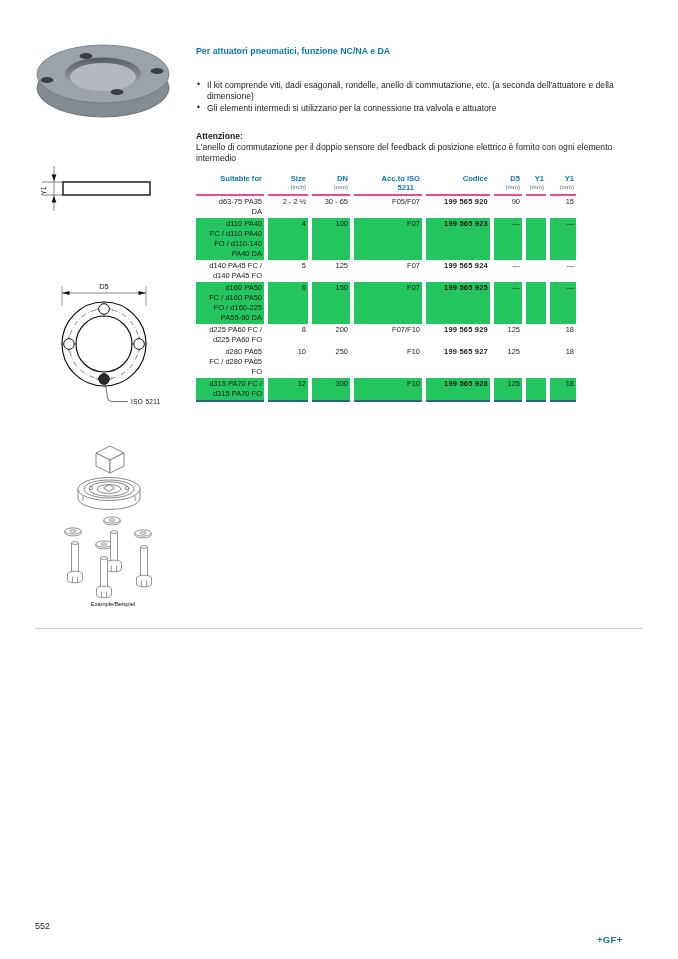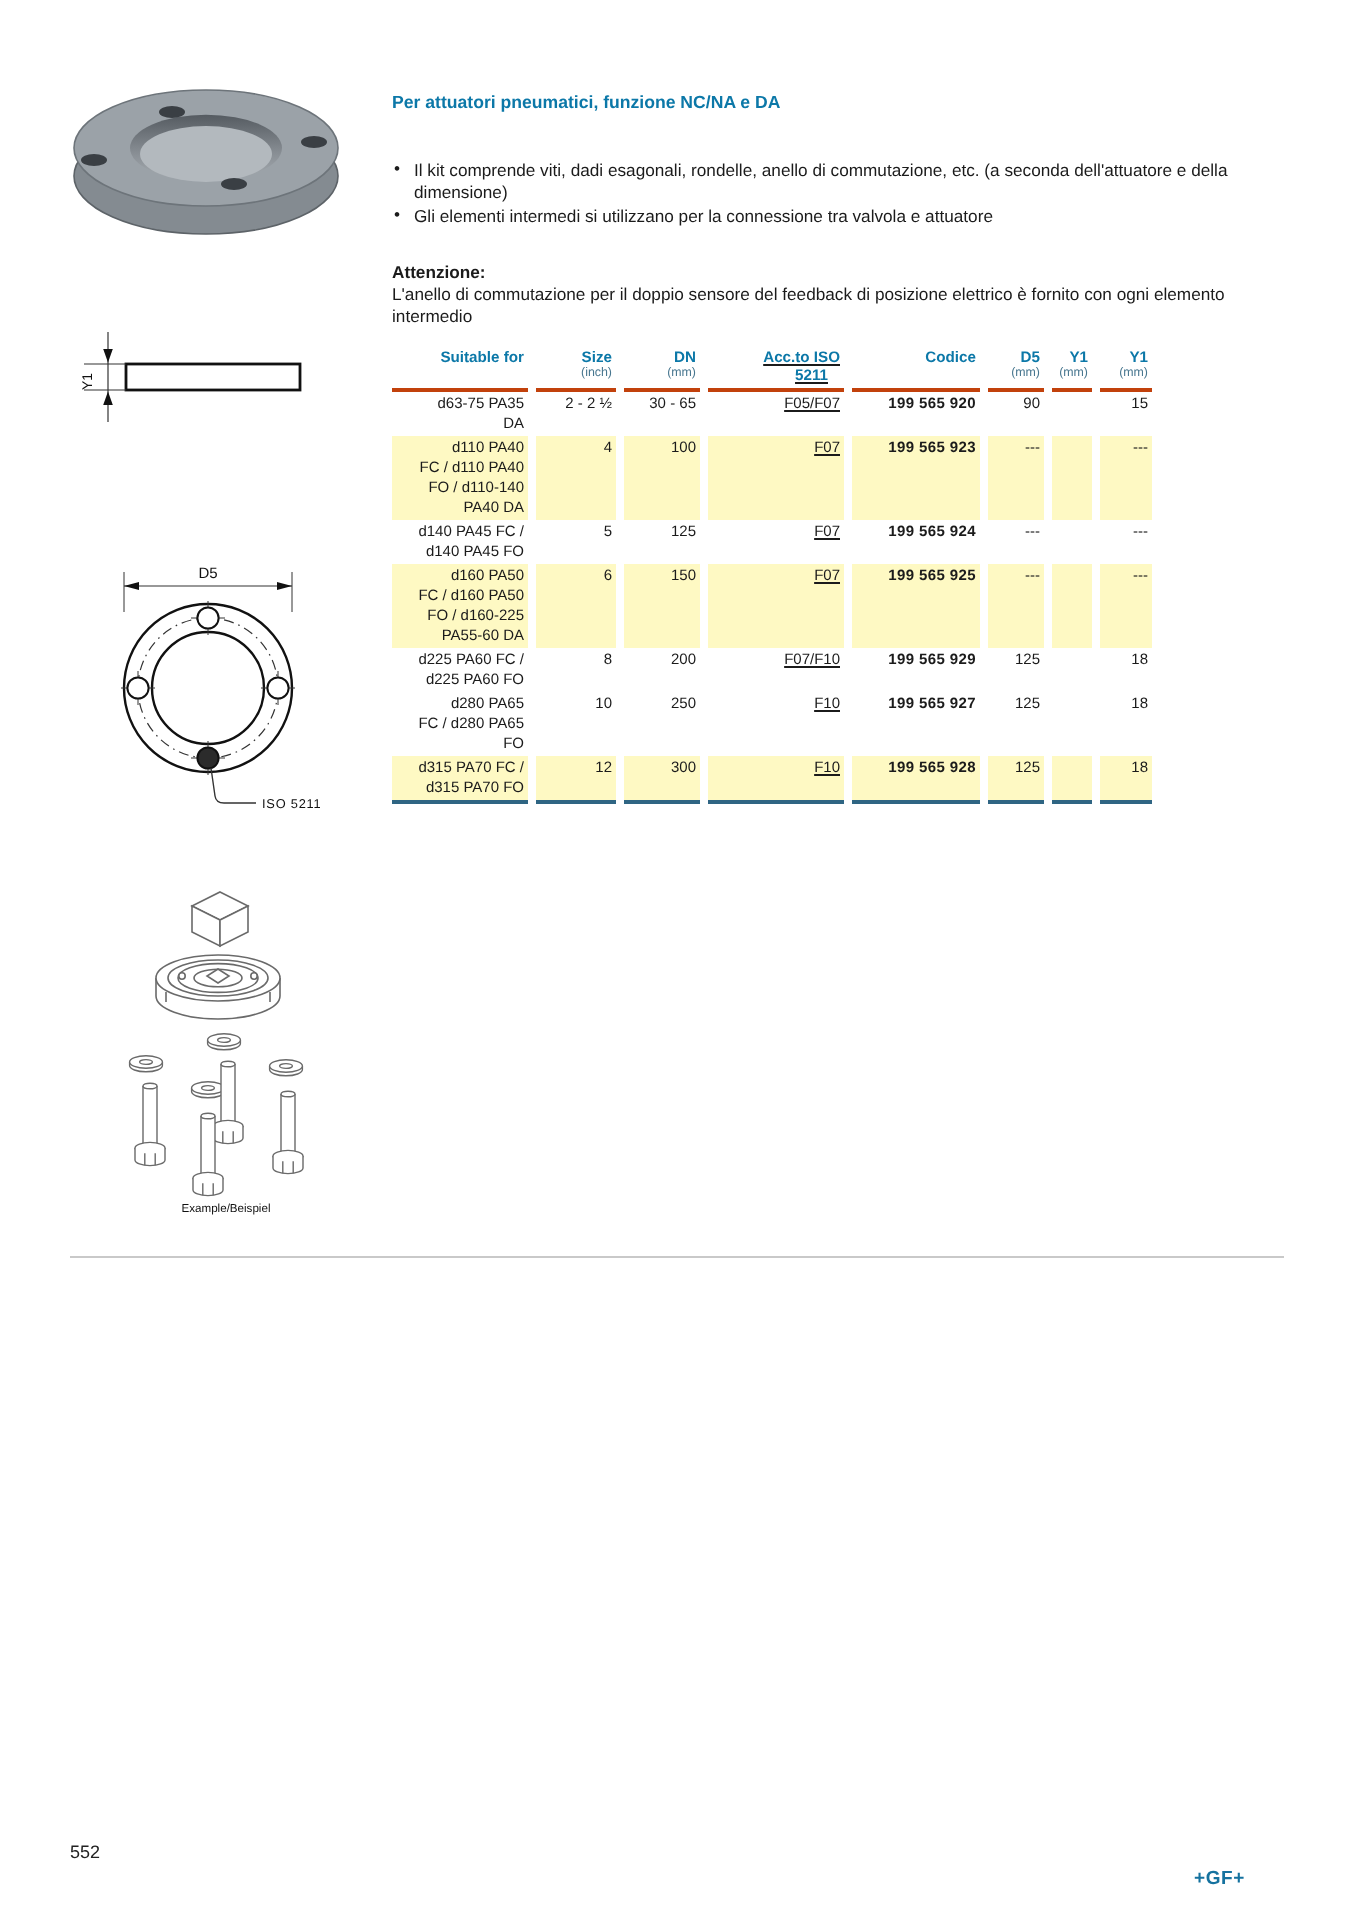"Suitable for" .spec-table thead th { border-bottom: 2px solid #c2410c -> 2px solid #ec4899 }
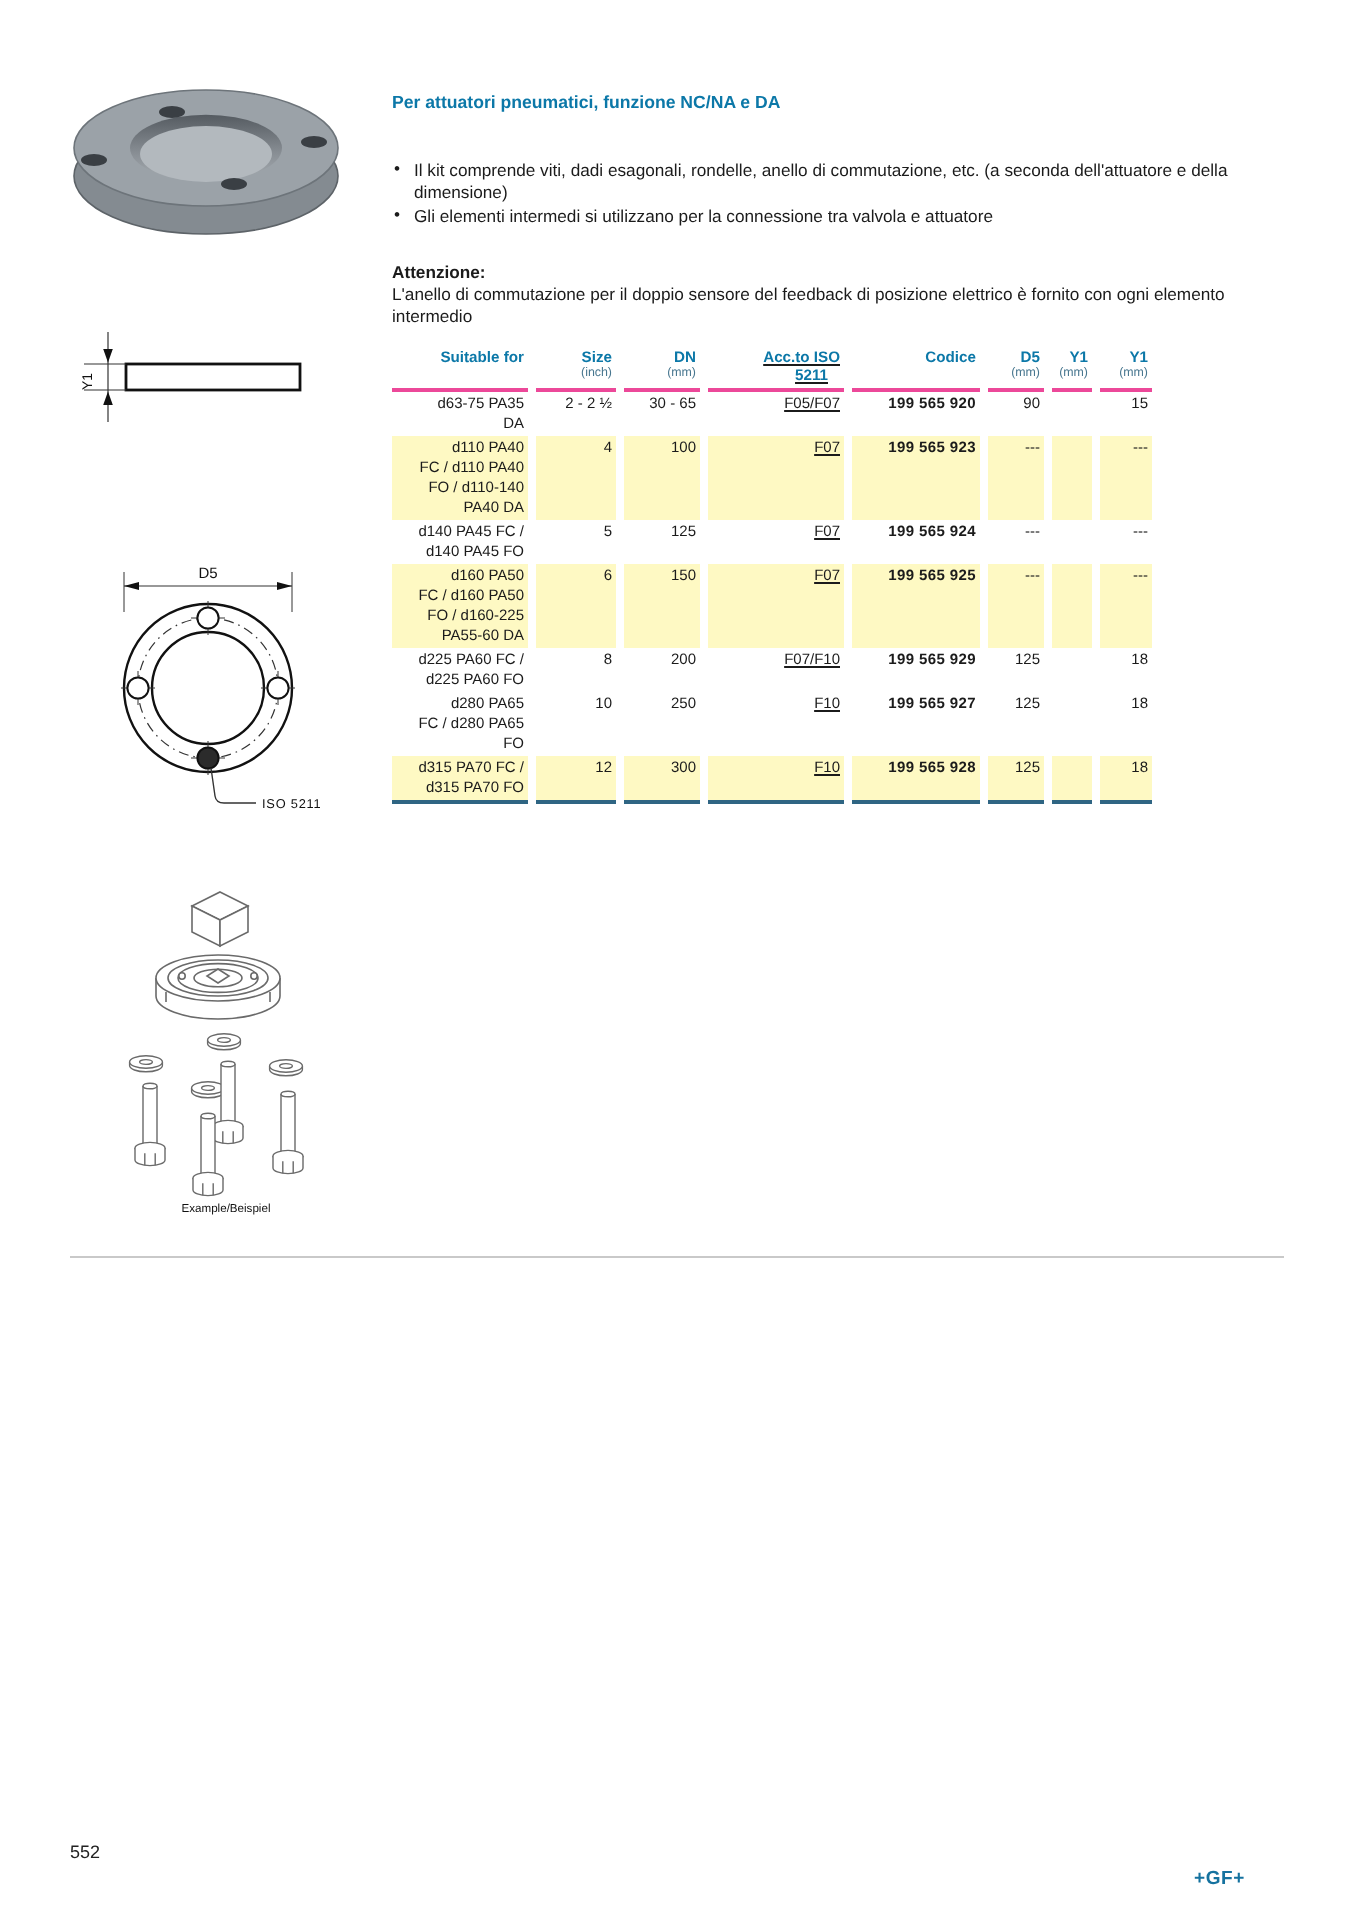"Acc.to ISO" .spec-table .c3 { text-decoration: underline -> none }
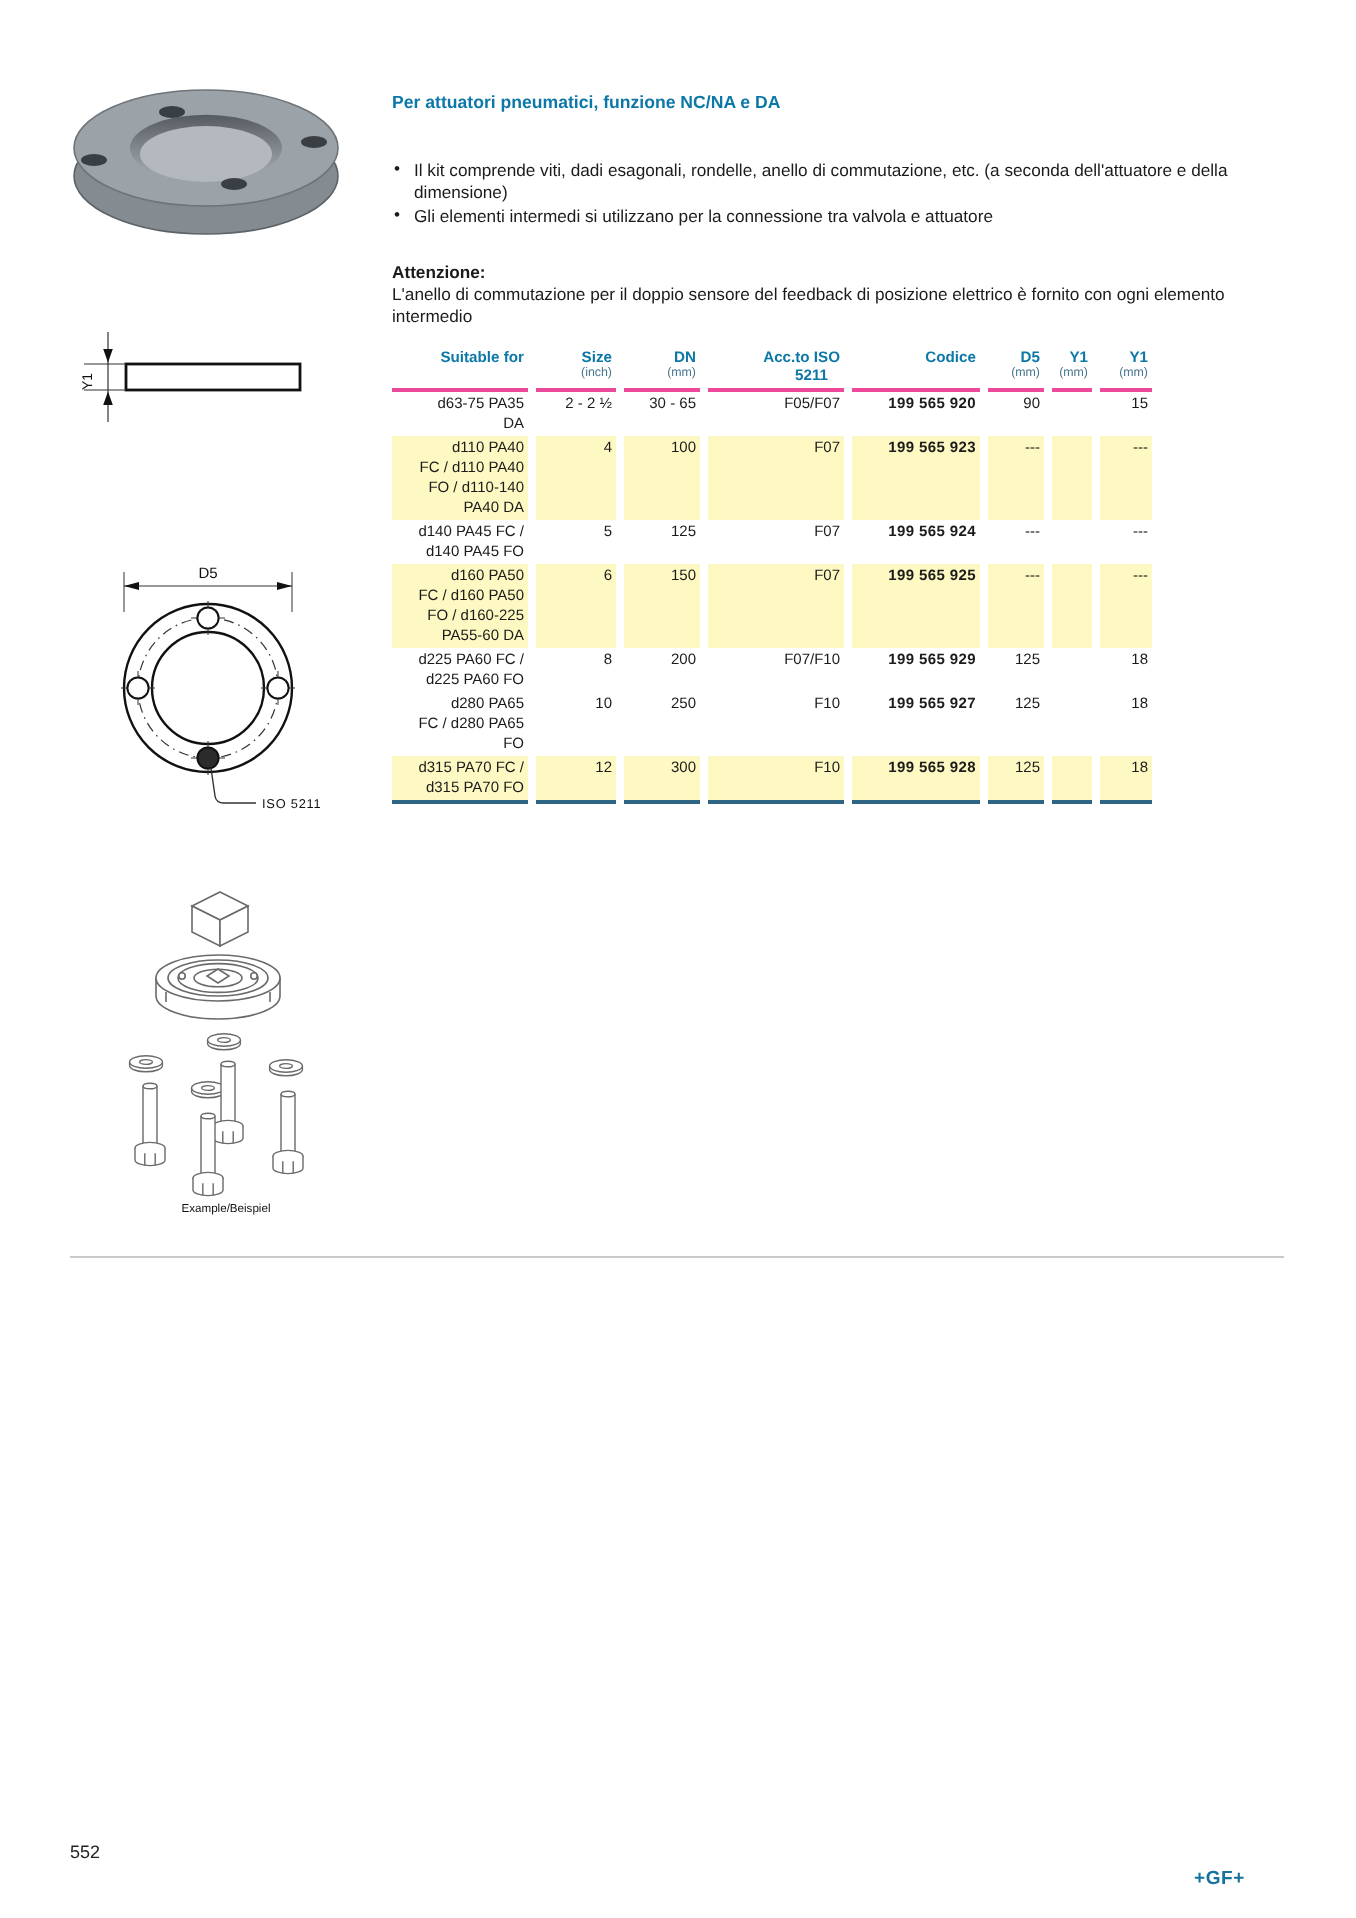"d110 PA40" .spec-table tr.shaded td { background: #fef9c3 -> #22c55e }
